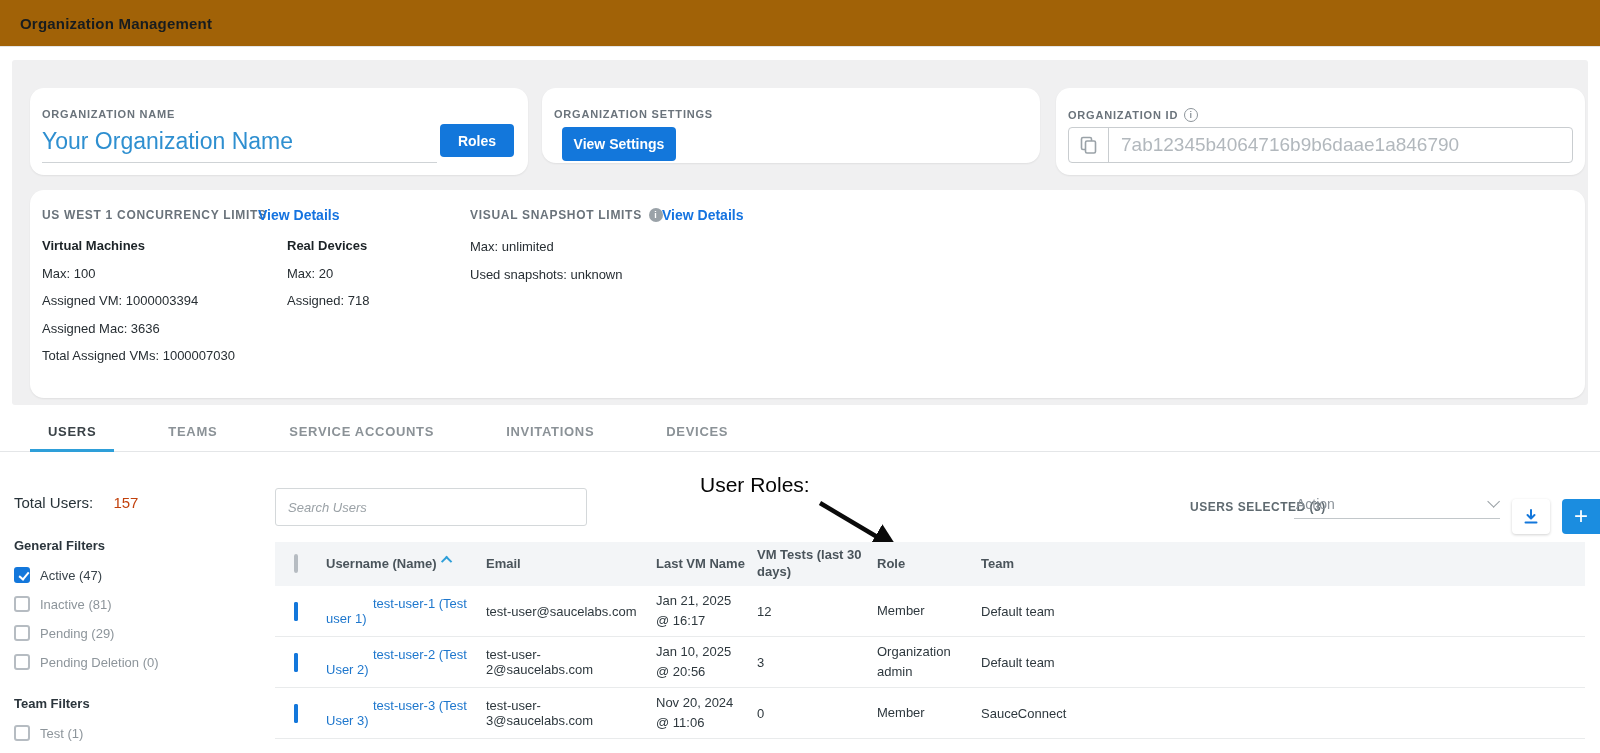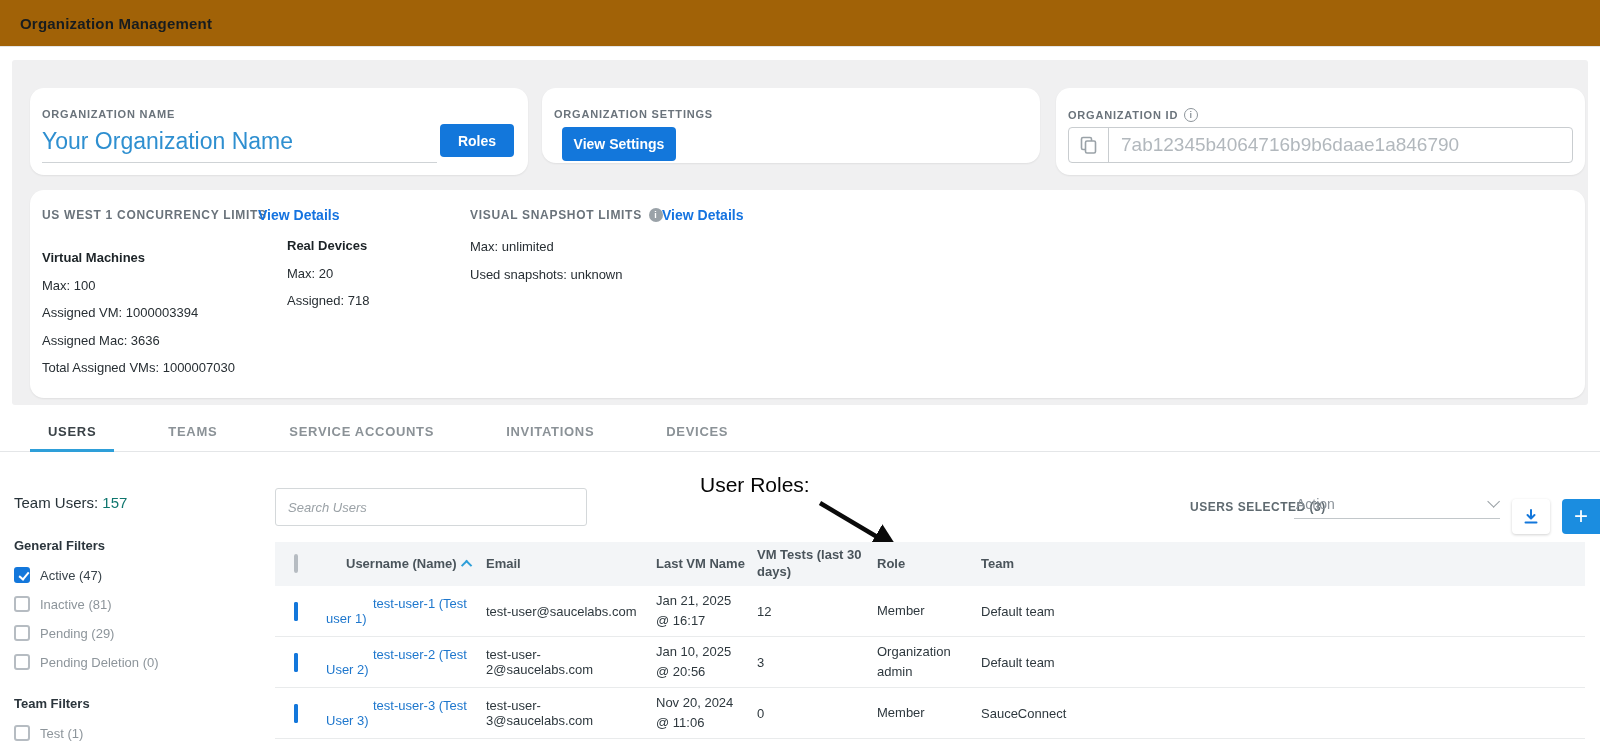"Virtual Machines" div.limits-col { margin-top: 12px -> none }
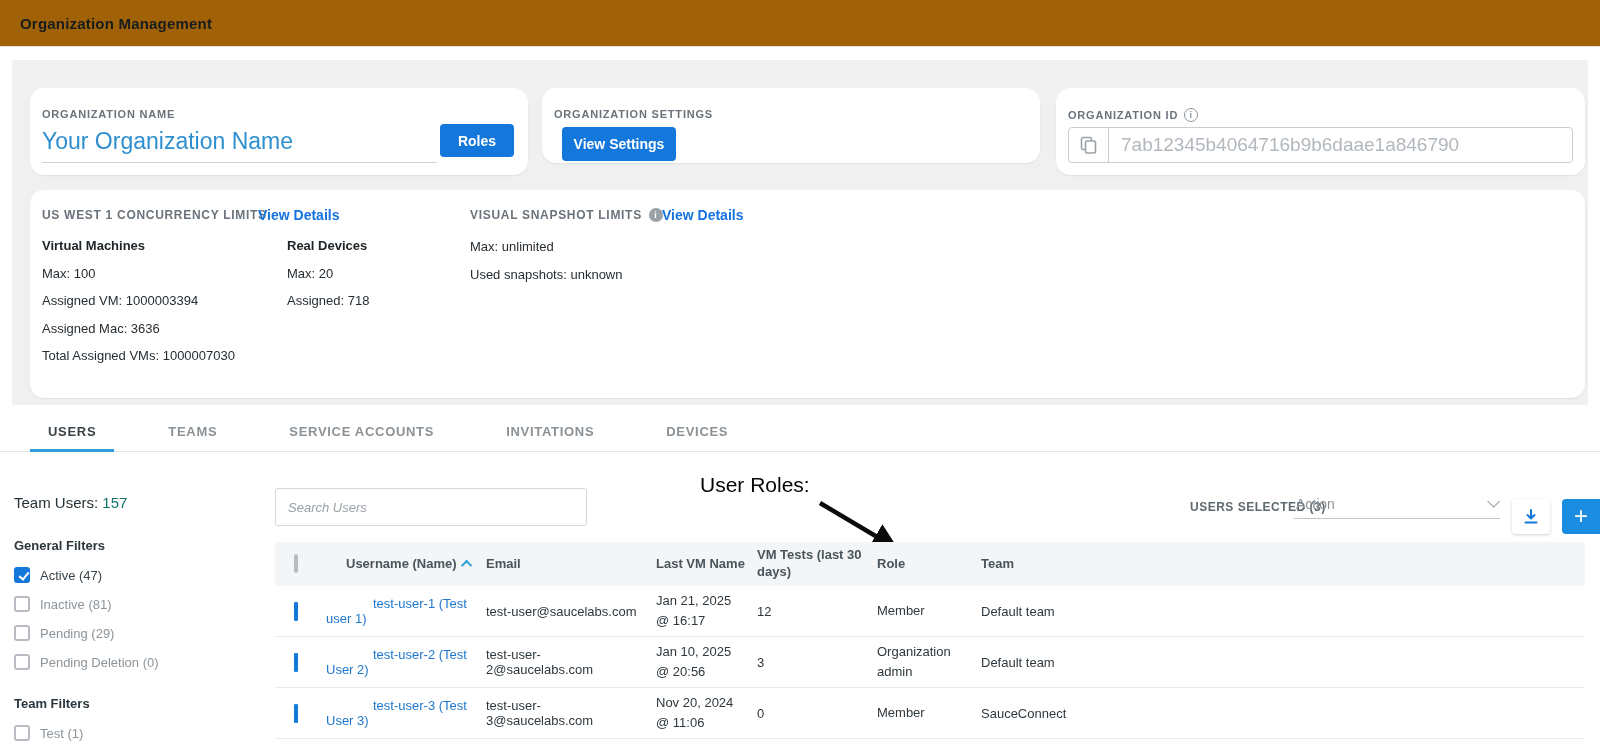"Team Users:" span { text: Team -> Total }
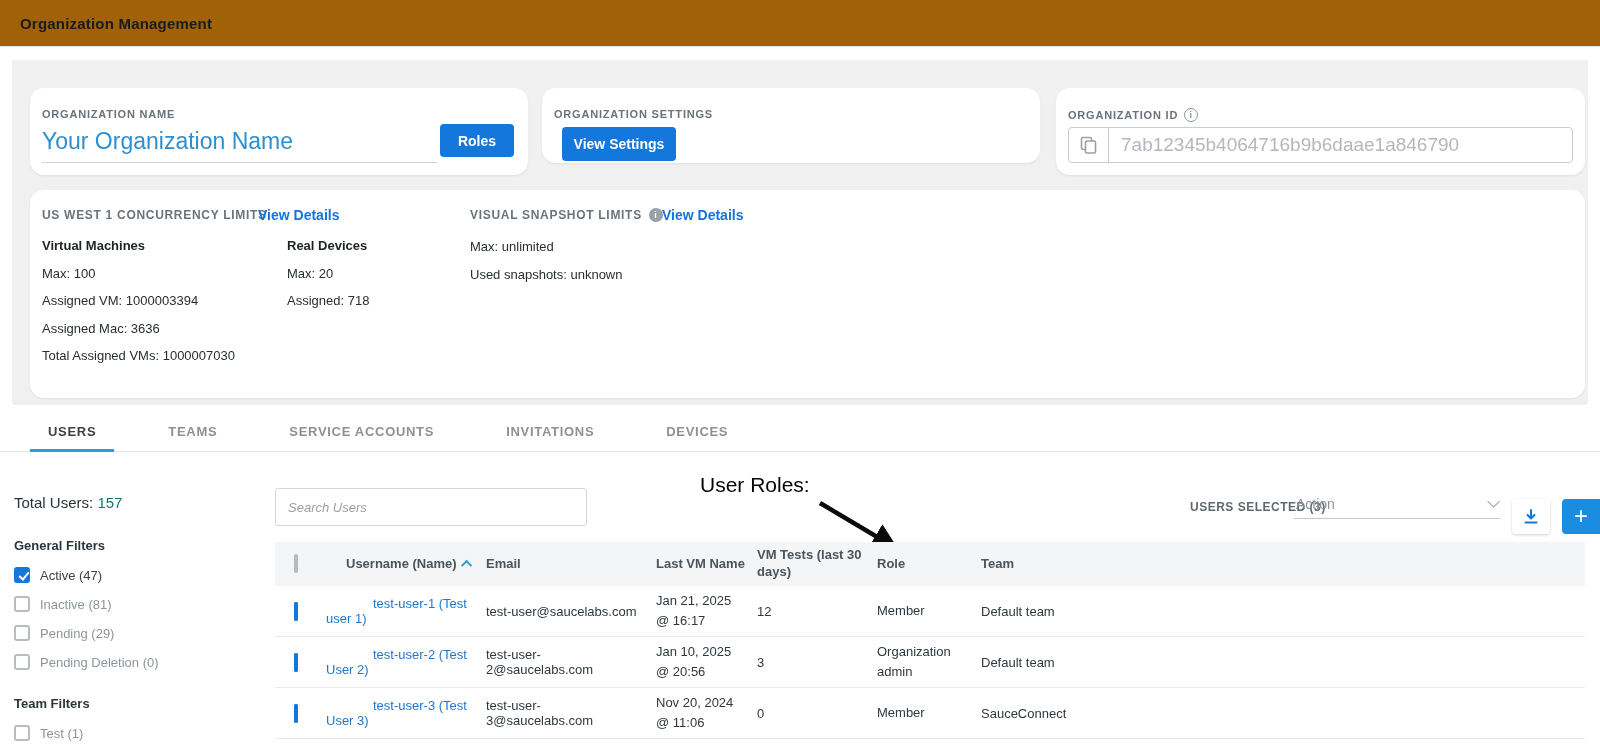"157" .total-users .num { color: #0f766e -> #c2410c; margin-left: none -> 16px }
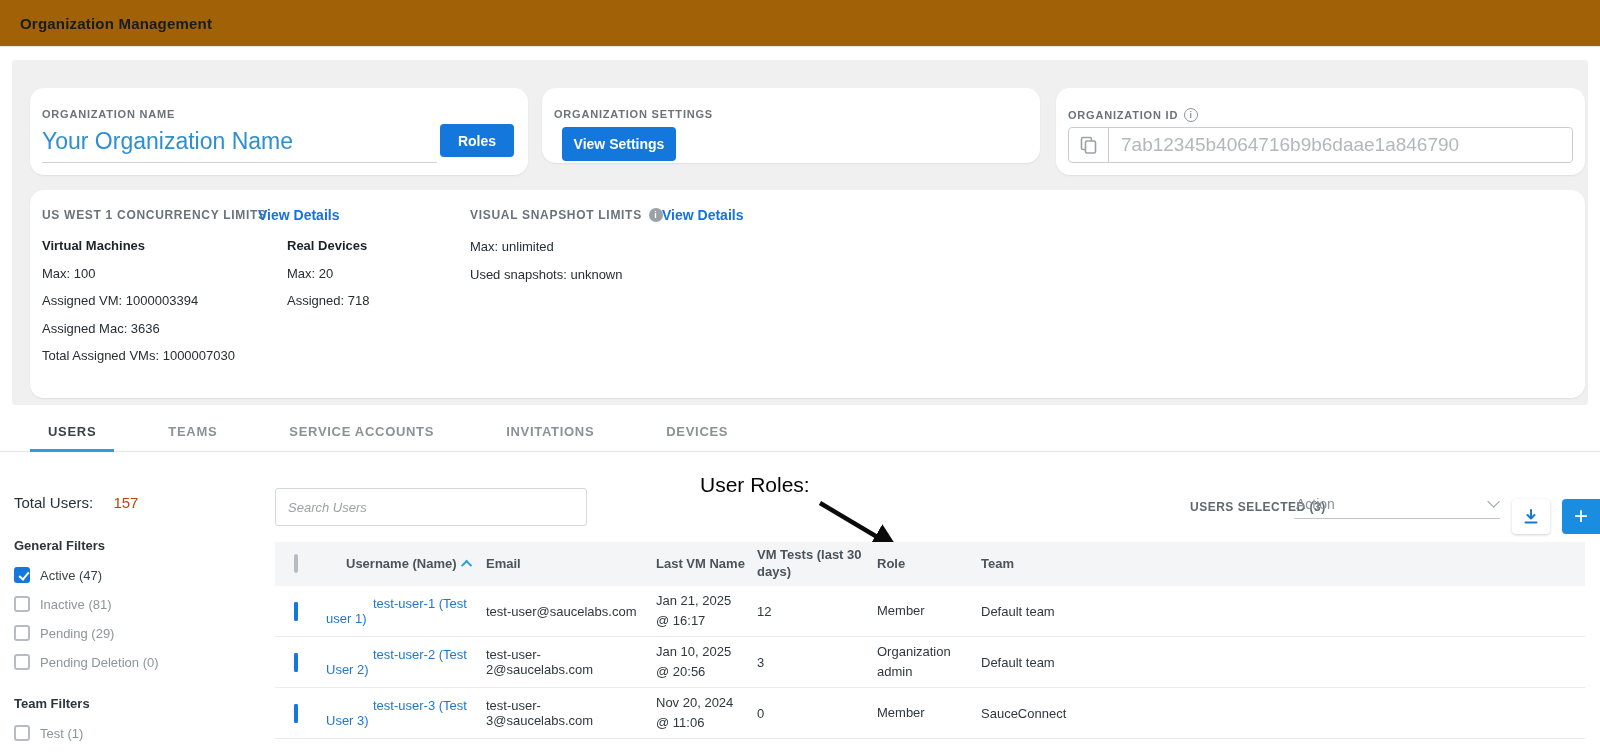"Username (Name)" .sort-wrap { align-items: center -> flex-start; margin-left: 20px -> none }
